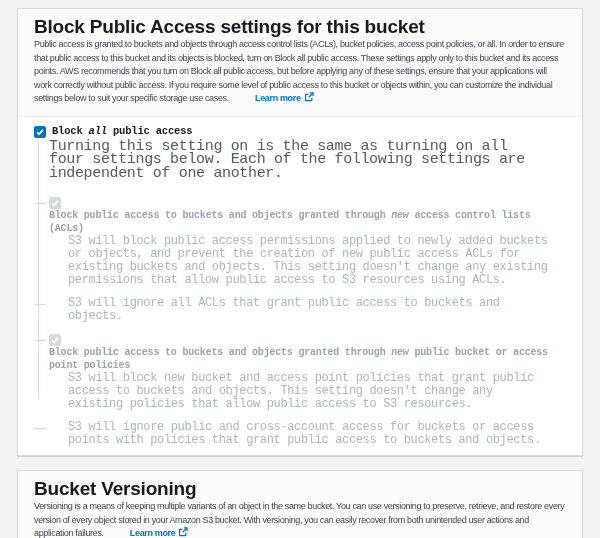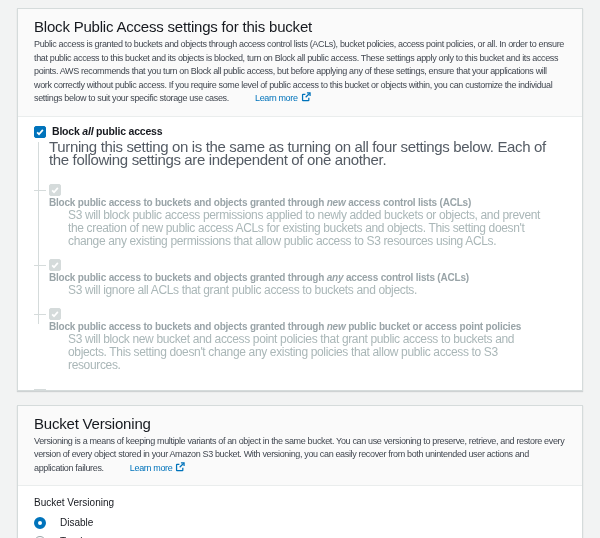"Block Public Access settings for" .card-title { font-size: 15px -> 19px; font-weight: 400 -> 700 }
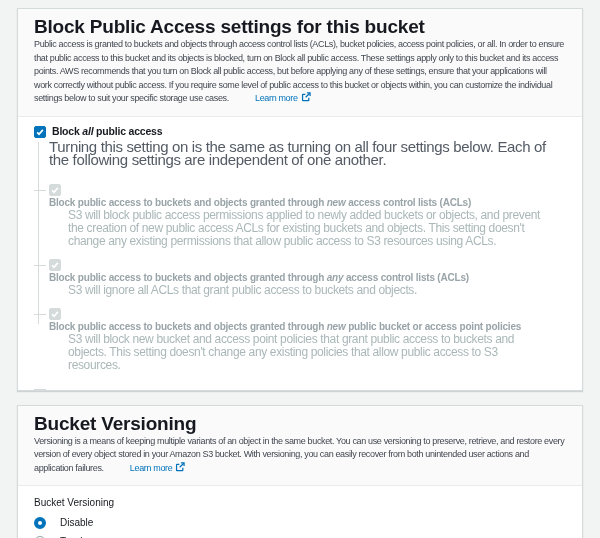"Learn more" .learn-more { font-weight: 400 -> 700 }
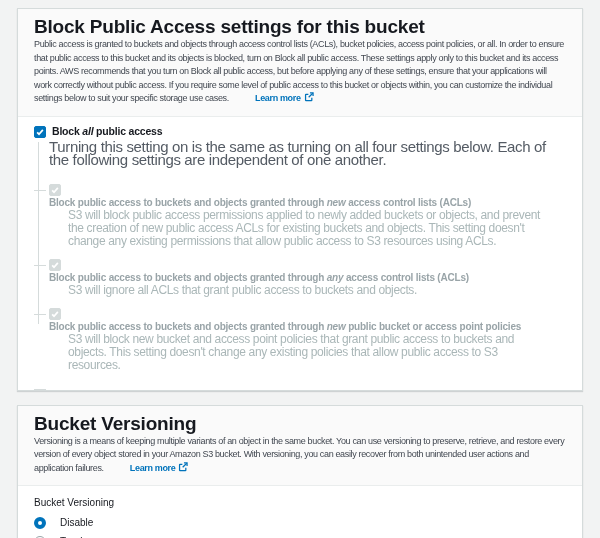"Block all public access" .card-body { font-family: none -> Liberation Mono, monospace }
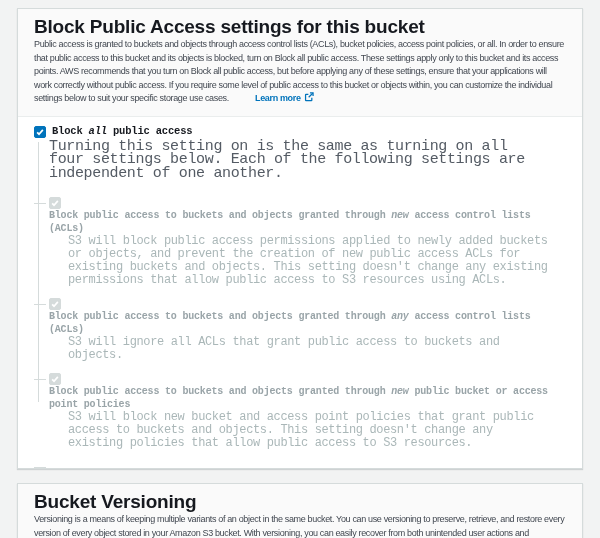"Block public access to buckets and objects granted through any" div.sub-head { html: <div> <span> <svg> <path></path> </svg> </span> <div><span>Block public access to buckets and objects granted through </span><em>any</em><span> access control lists (ACLs)</span></div> </div> -> none }
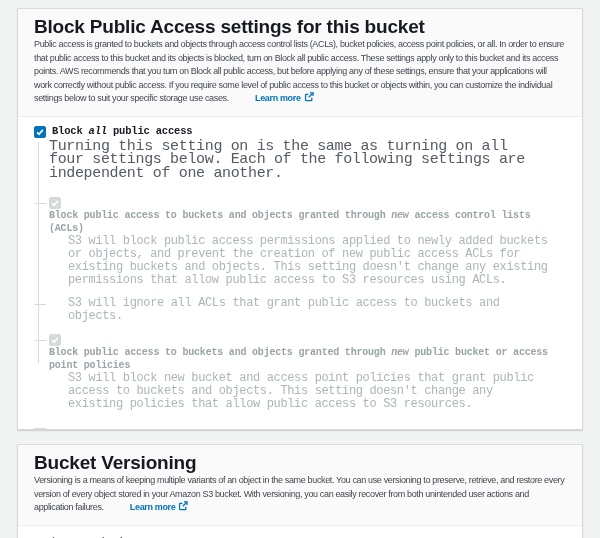"S3 will ignore public and" p.sub-desc { html: none -> <p>S3 will ignore public and cross-account access for buckets or access points with policies that grant public access to buckets and objects.</p> }
